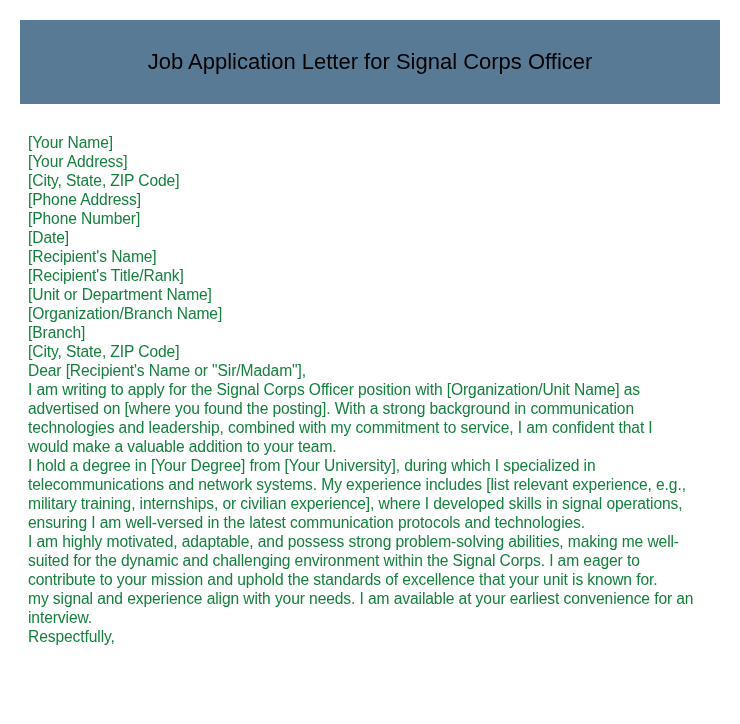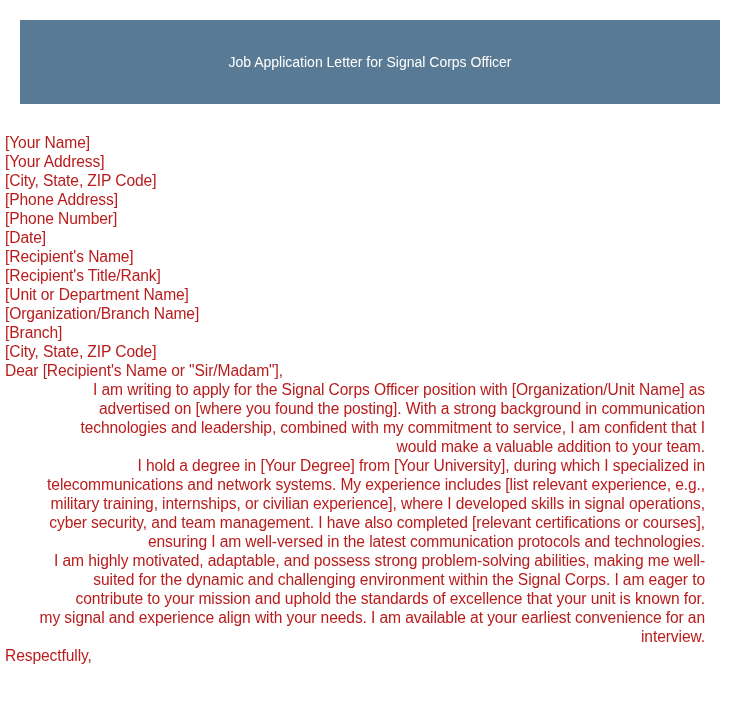"Job Application Letter for Signal" .header h1 { color: #ffffff -> #000000; font-size: 14px -> 22px }
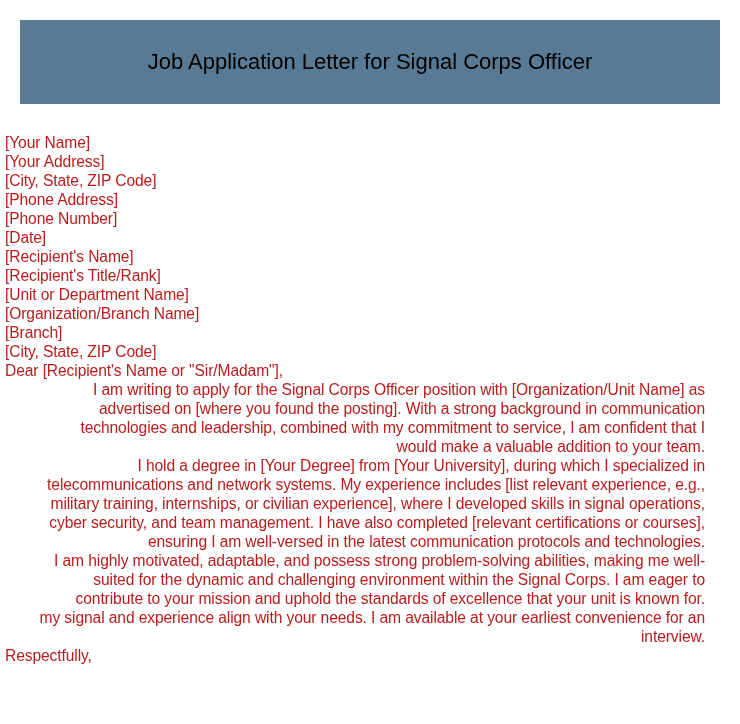"[Your Name]" .letter { color: #b91c1c -> #15803d; left: 5px -> 28px }
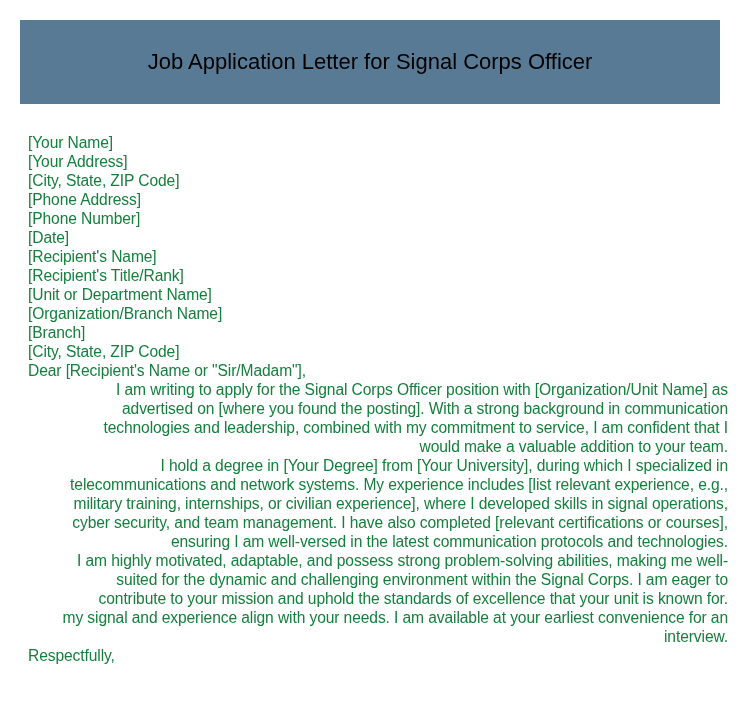"I am writing to apply" .letter p { text-align: right -> none }
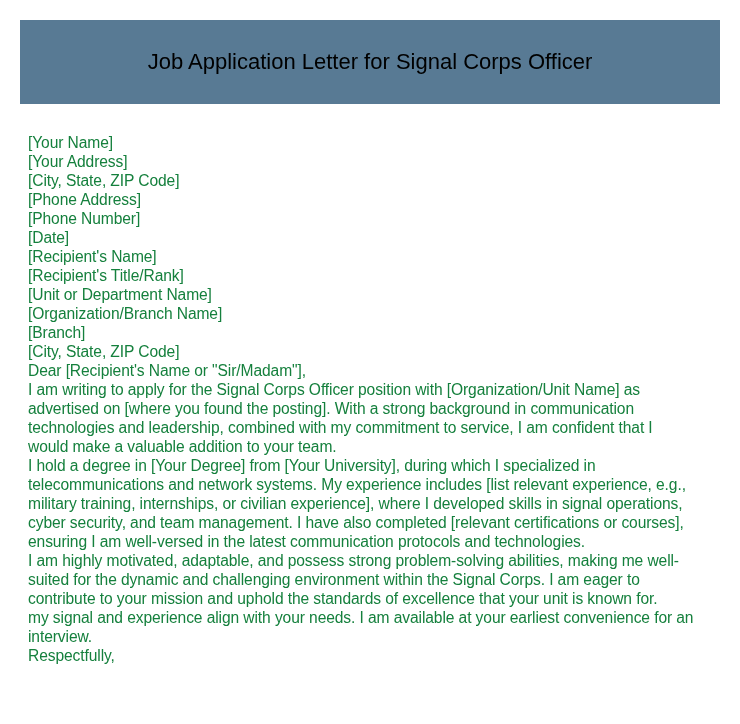"cyber security, and team management." span.line { html: <span>cyber security, and team management. I have also completed [relevant certifications or courses],</span> -> none }
